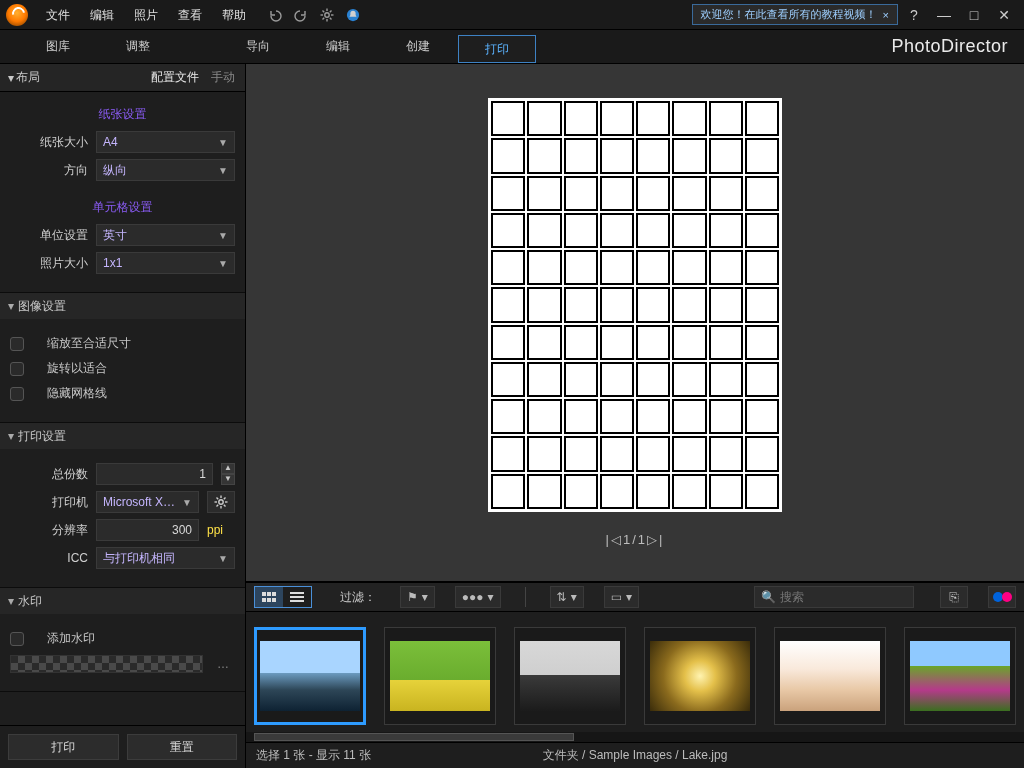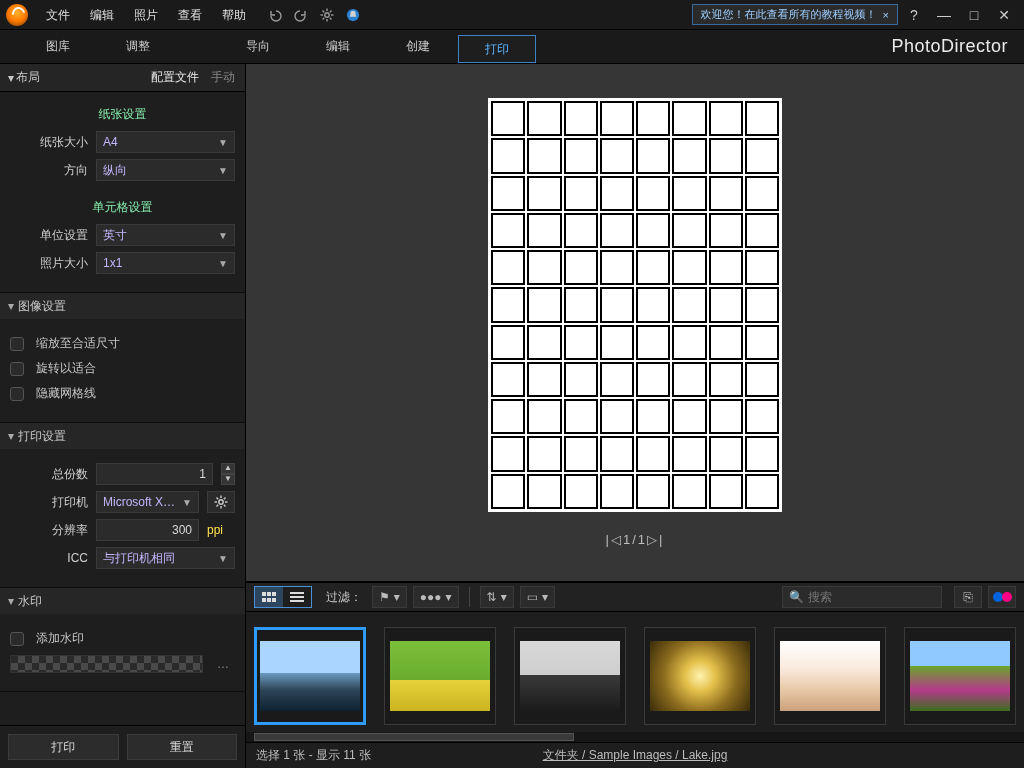"纸张设置" .subtitle { color: #86efac -> #8b5cf6 }
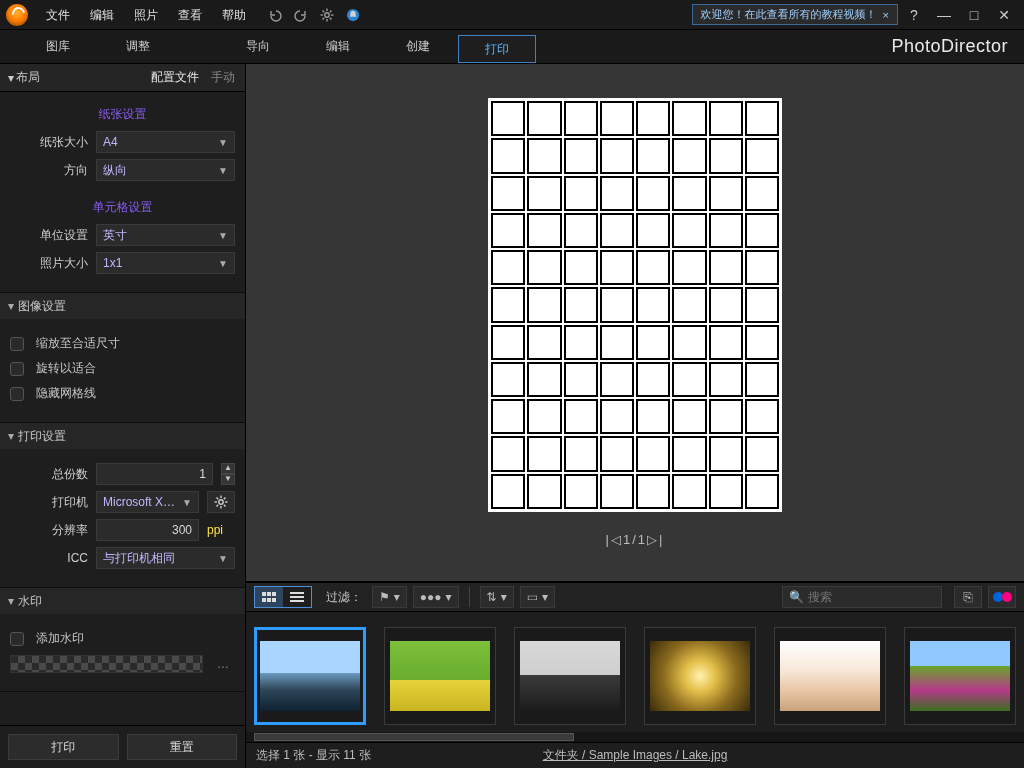"缩放至合适尺寸" .chk { gap: 12px -> 23px }
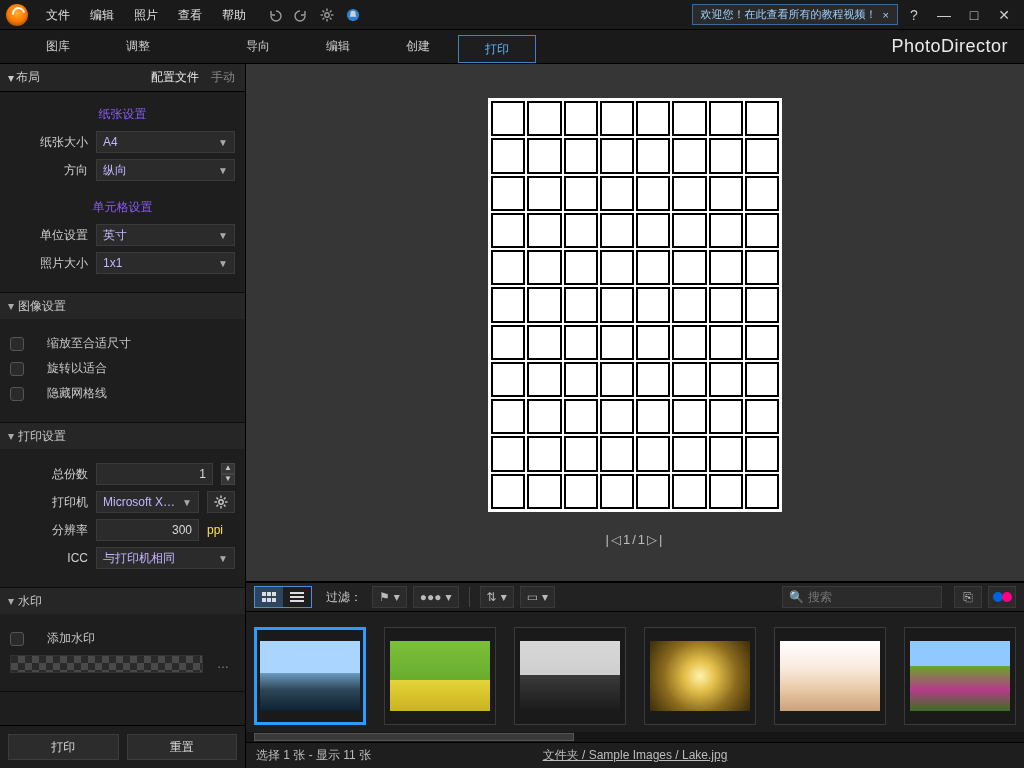"过滤：" .strip-tools { gap: 6px -> 20px }
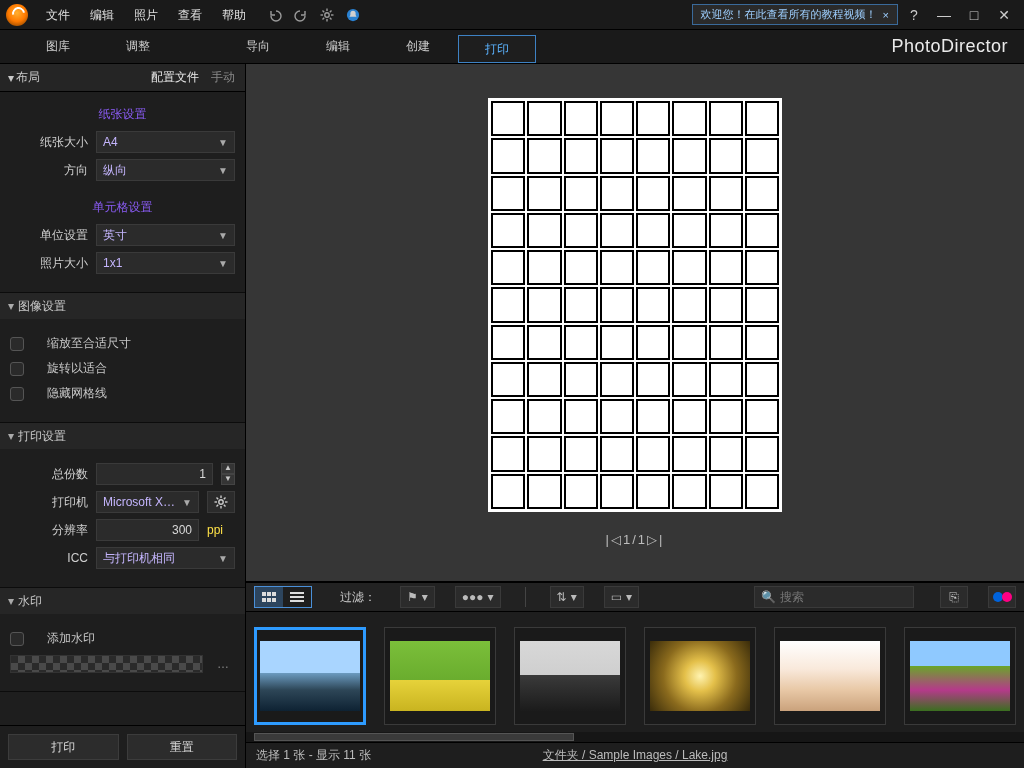"文件夹 / Sample Images /" .statusbar .sp2 { text-decoration: underline -> none }
